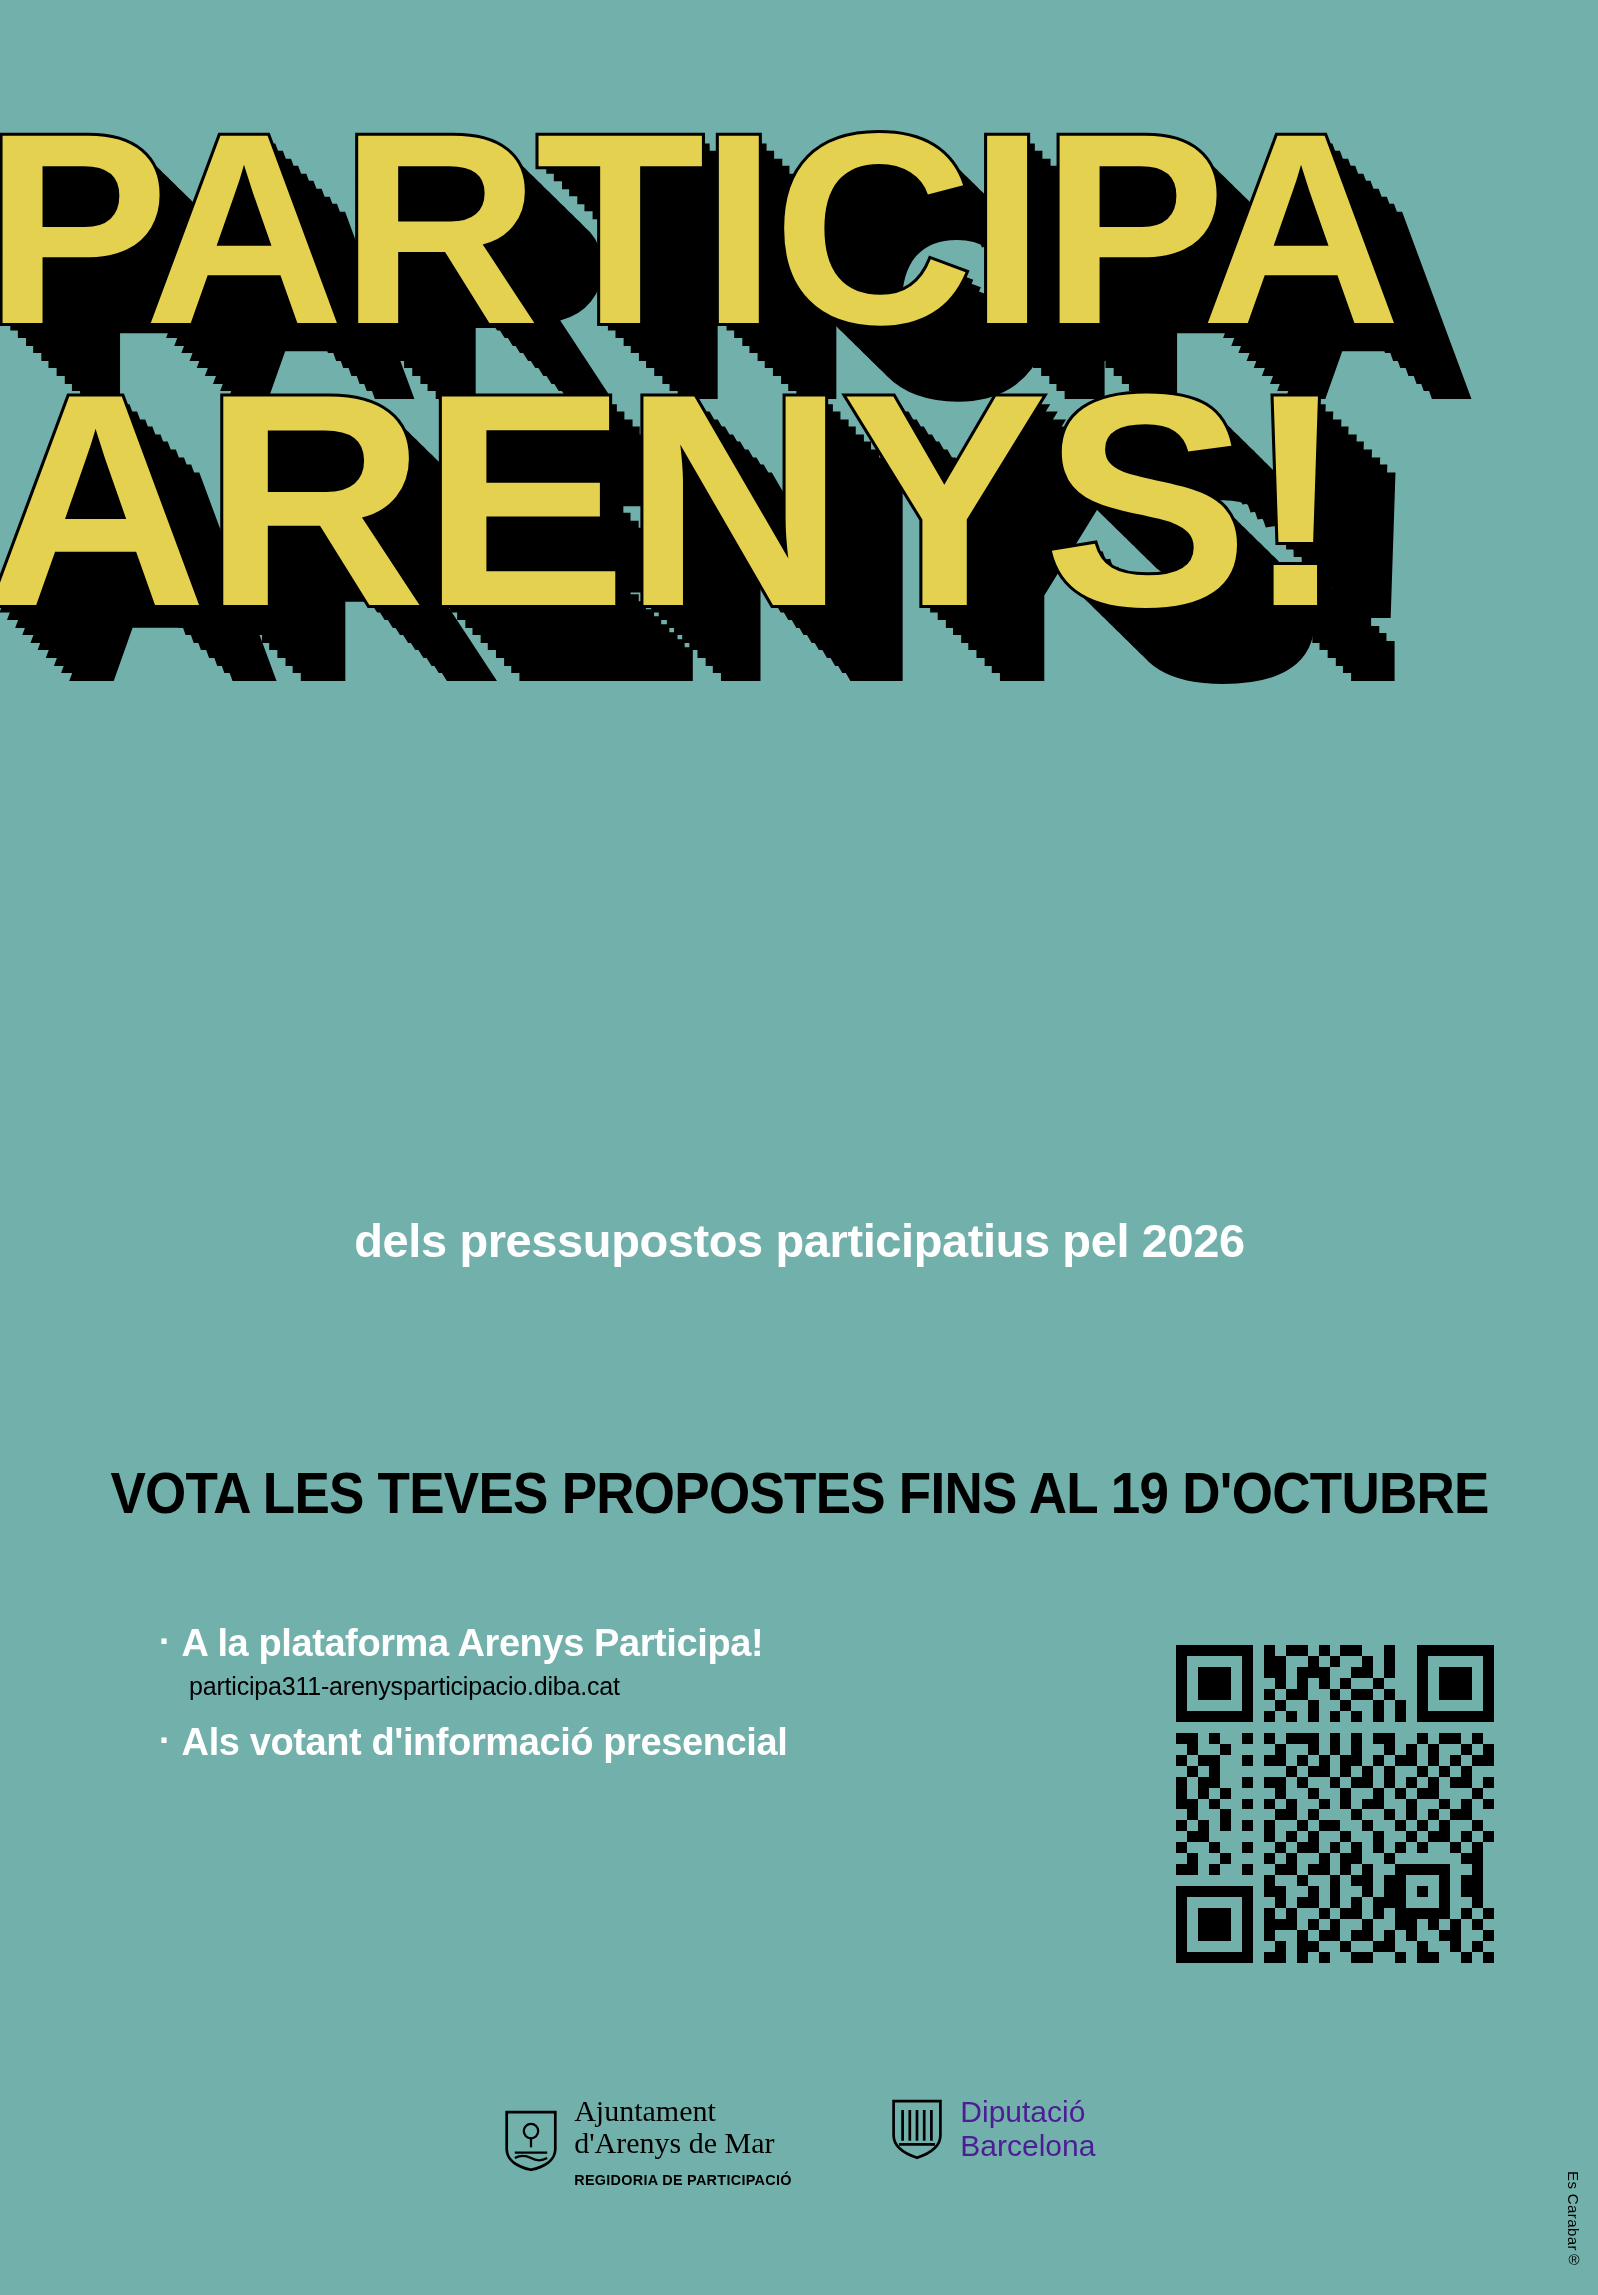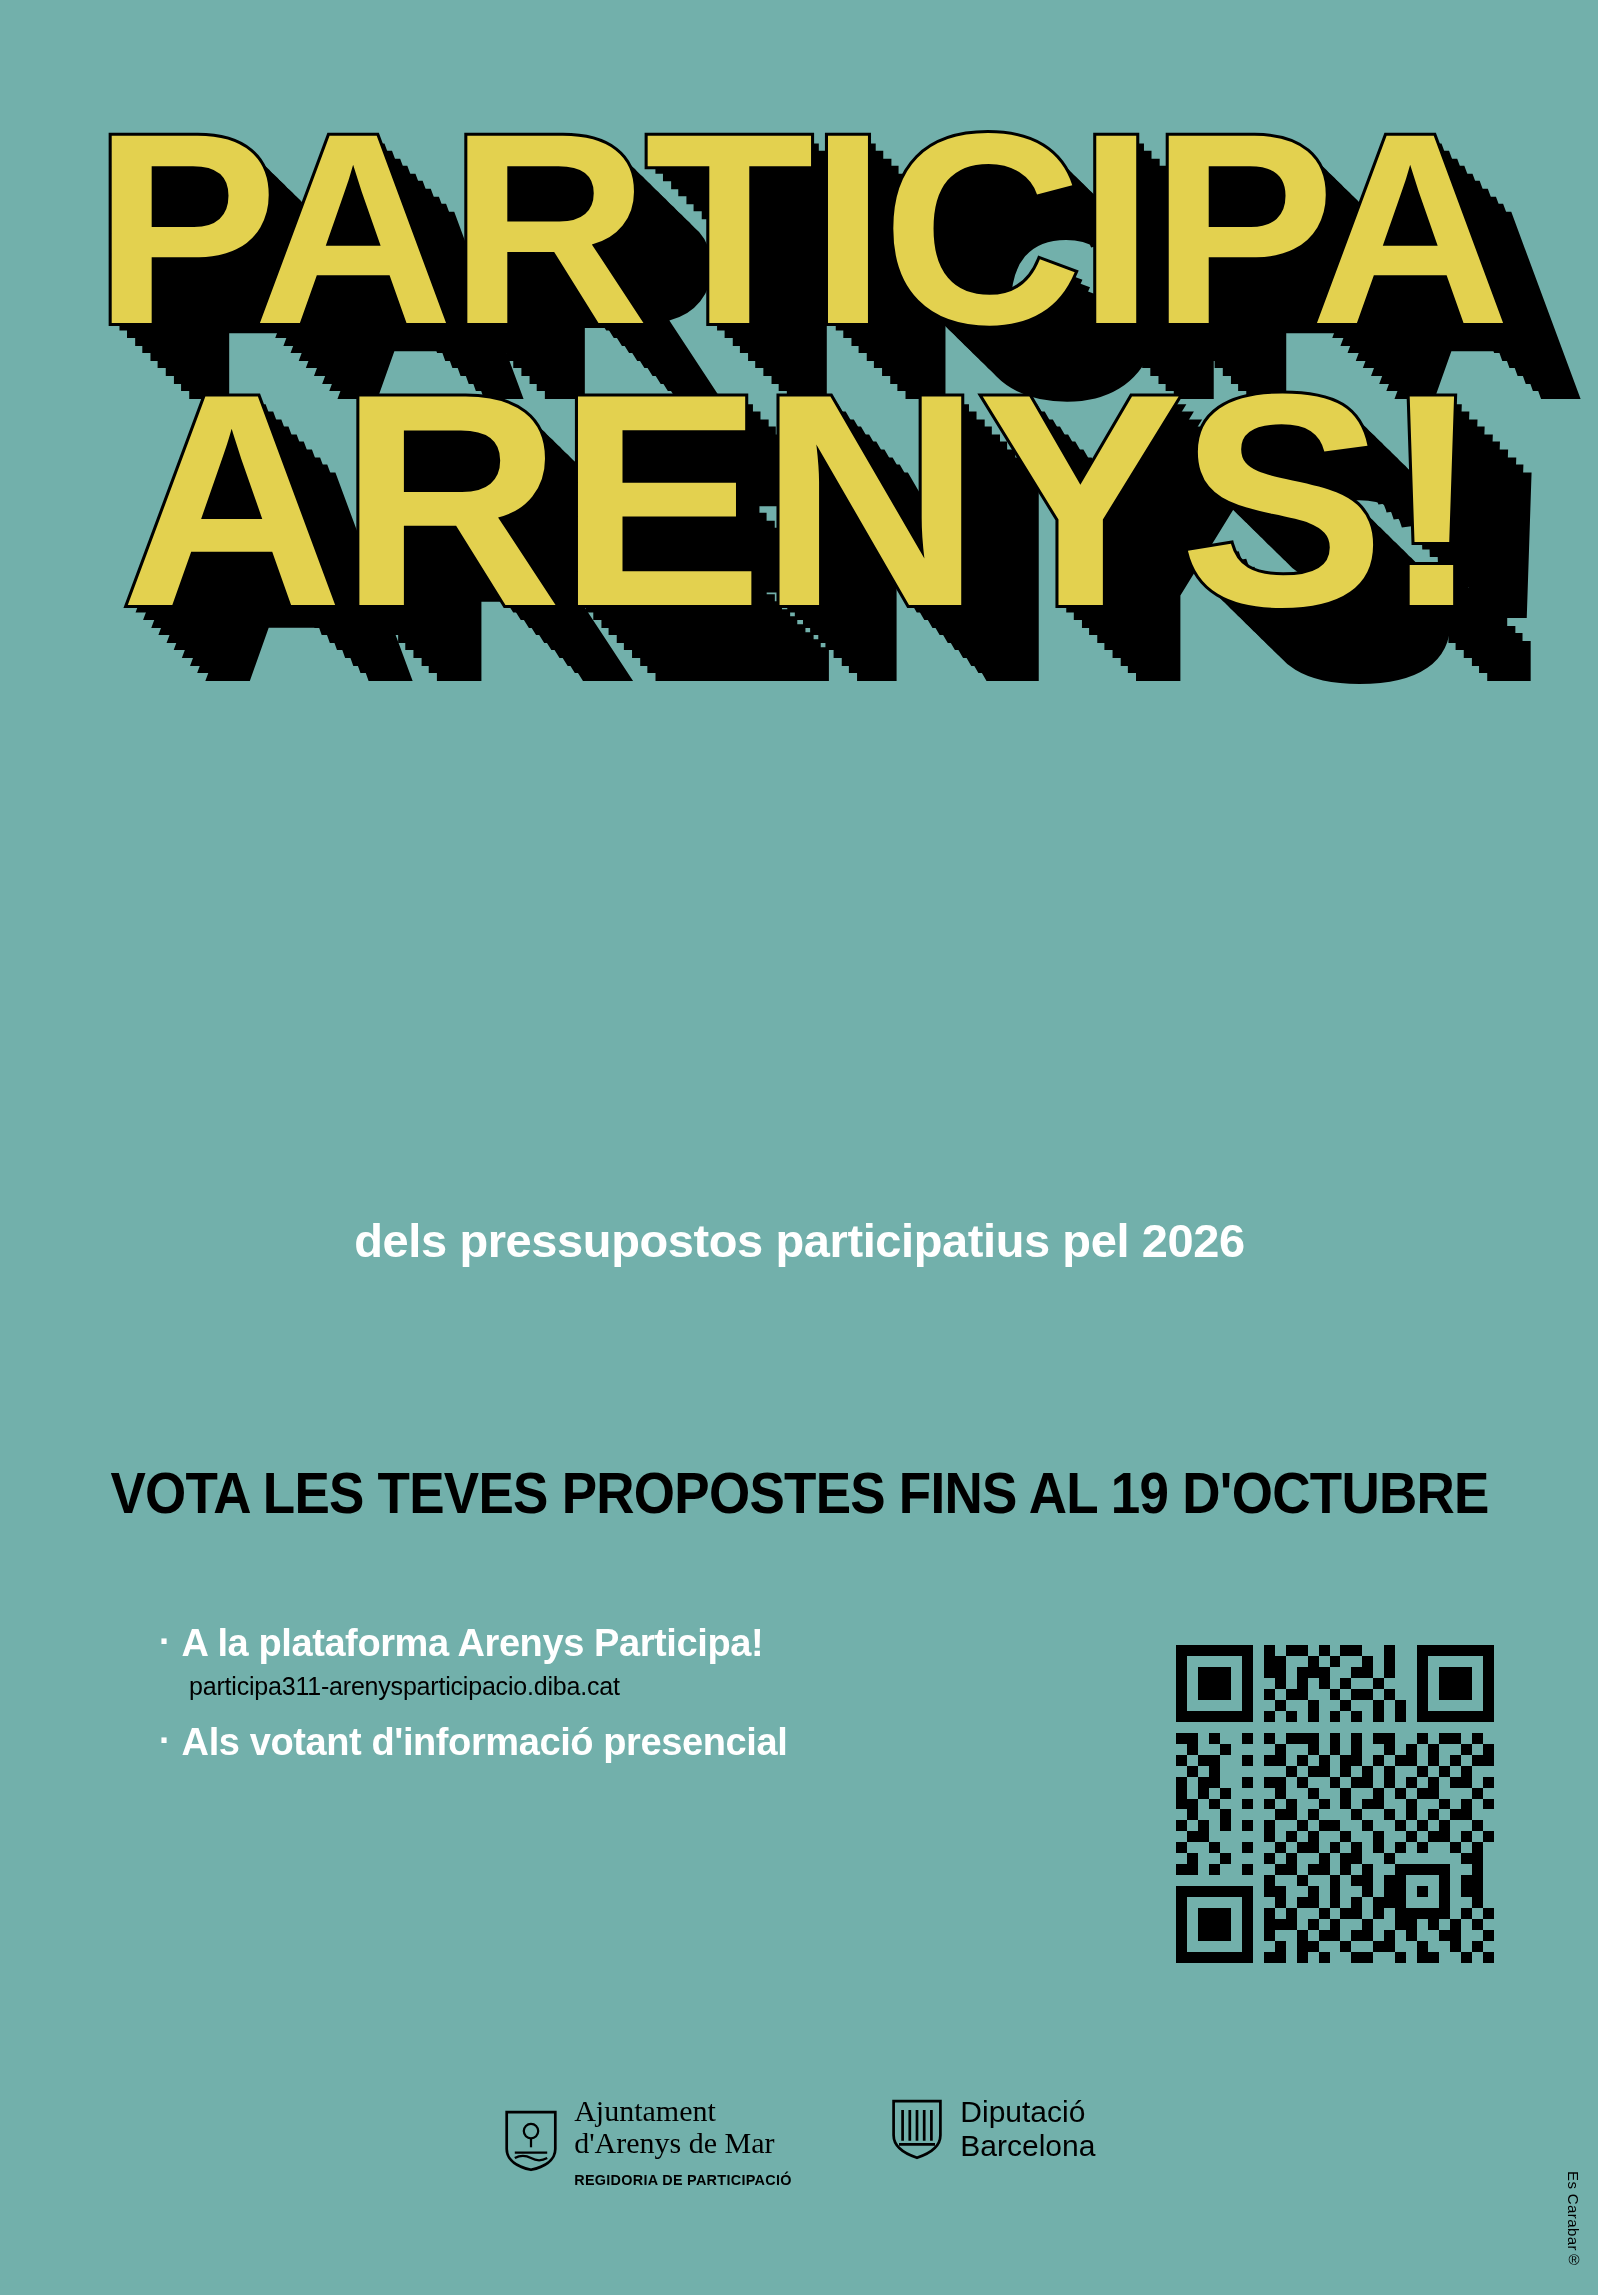"PARTICIPA" .headline-block { text-align: center -> none }
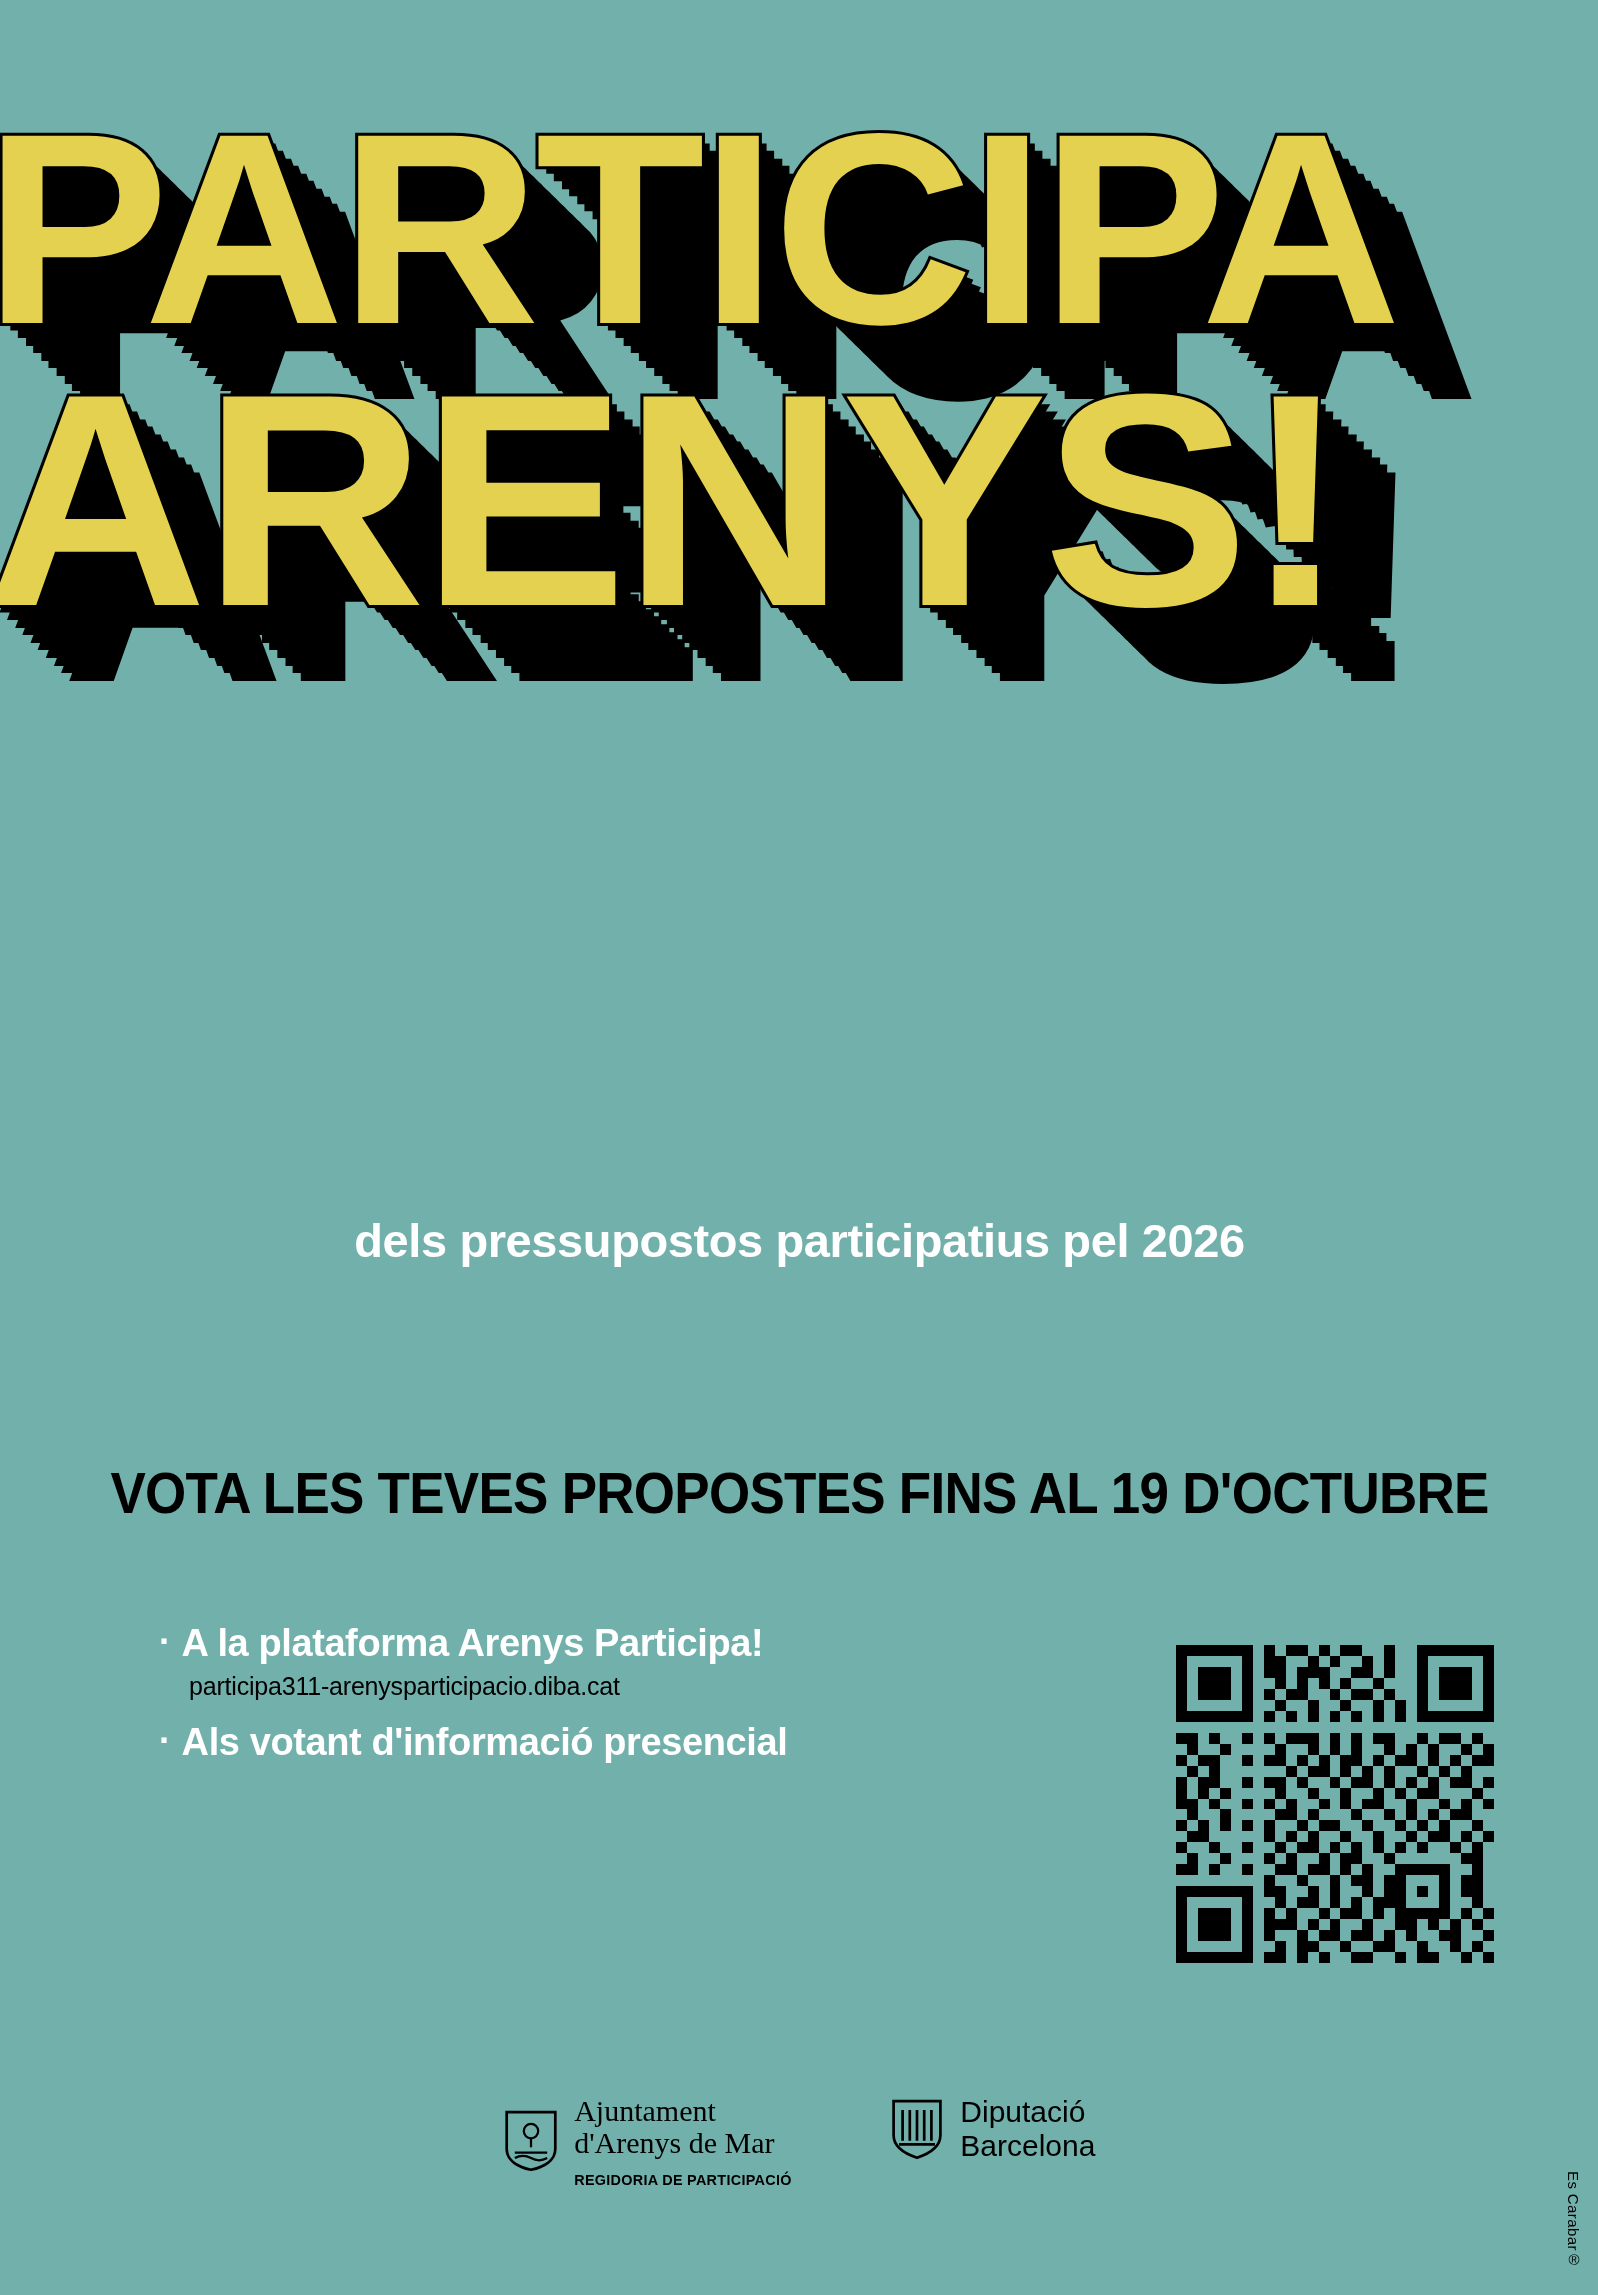"Diputació" .logo-text-2 { color: #000000 -> #4c1d95 }
